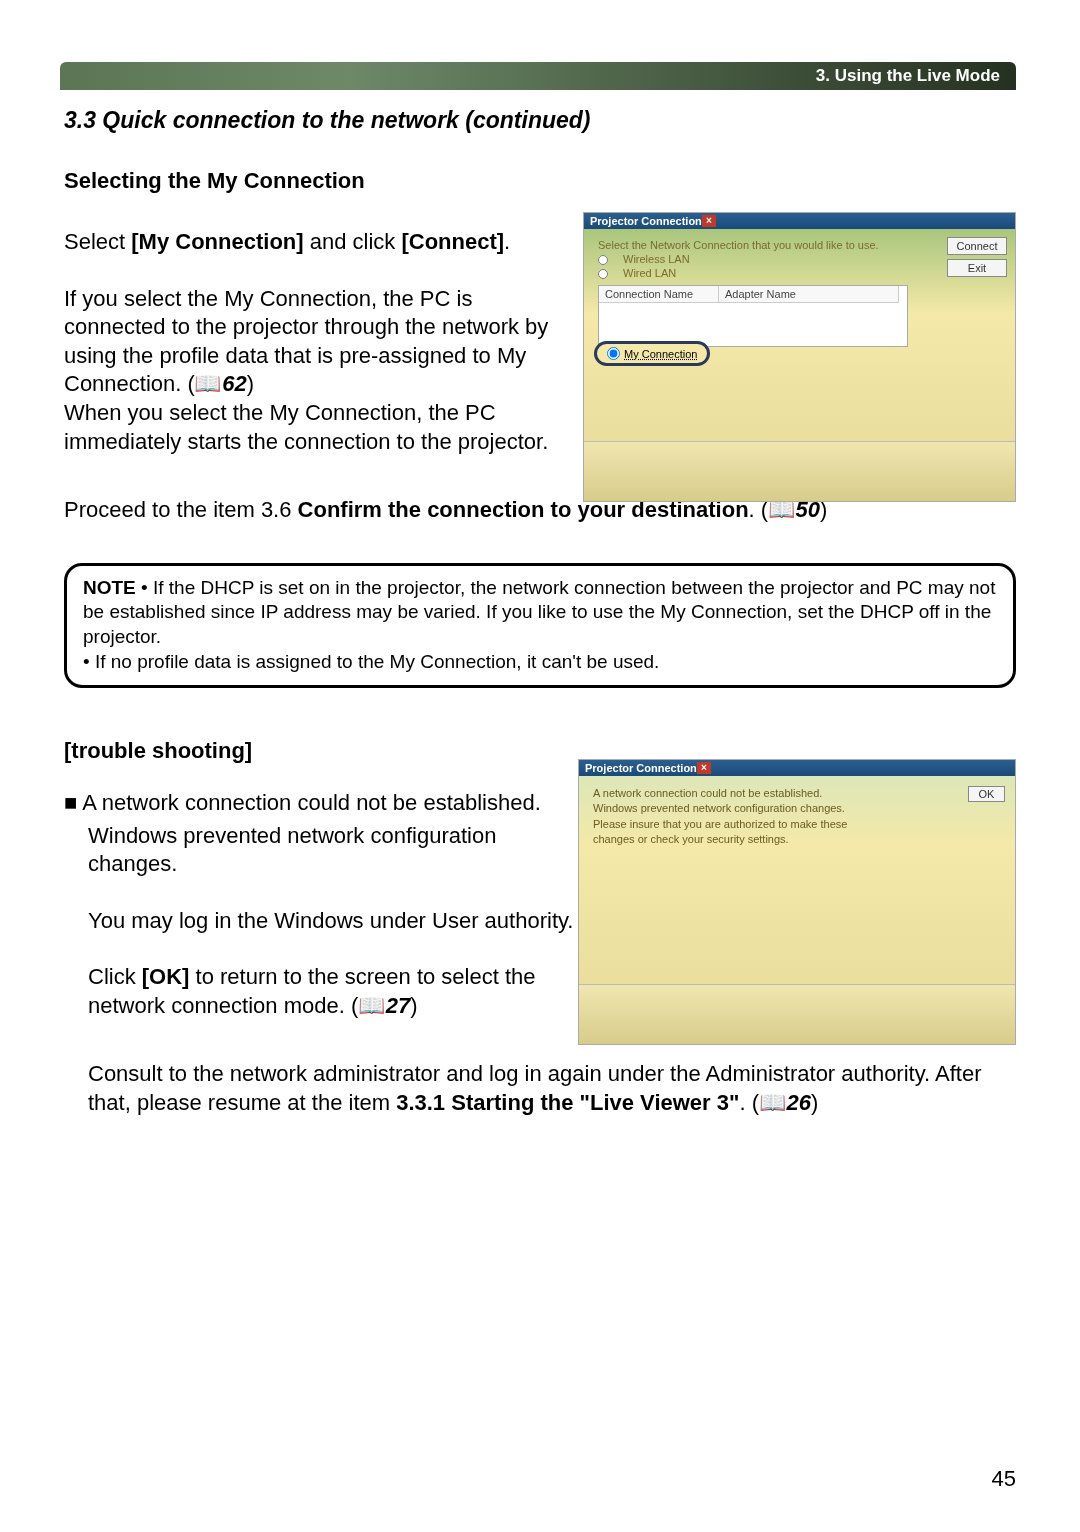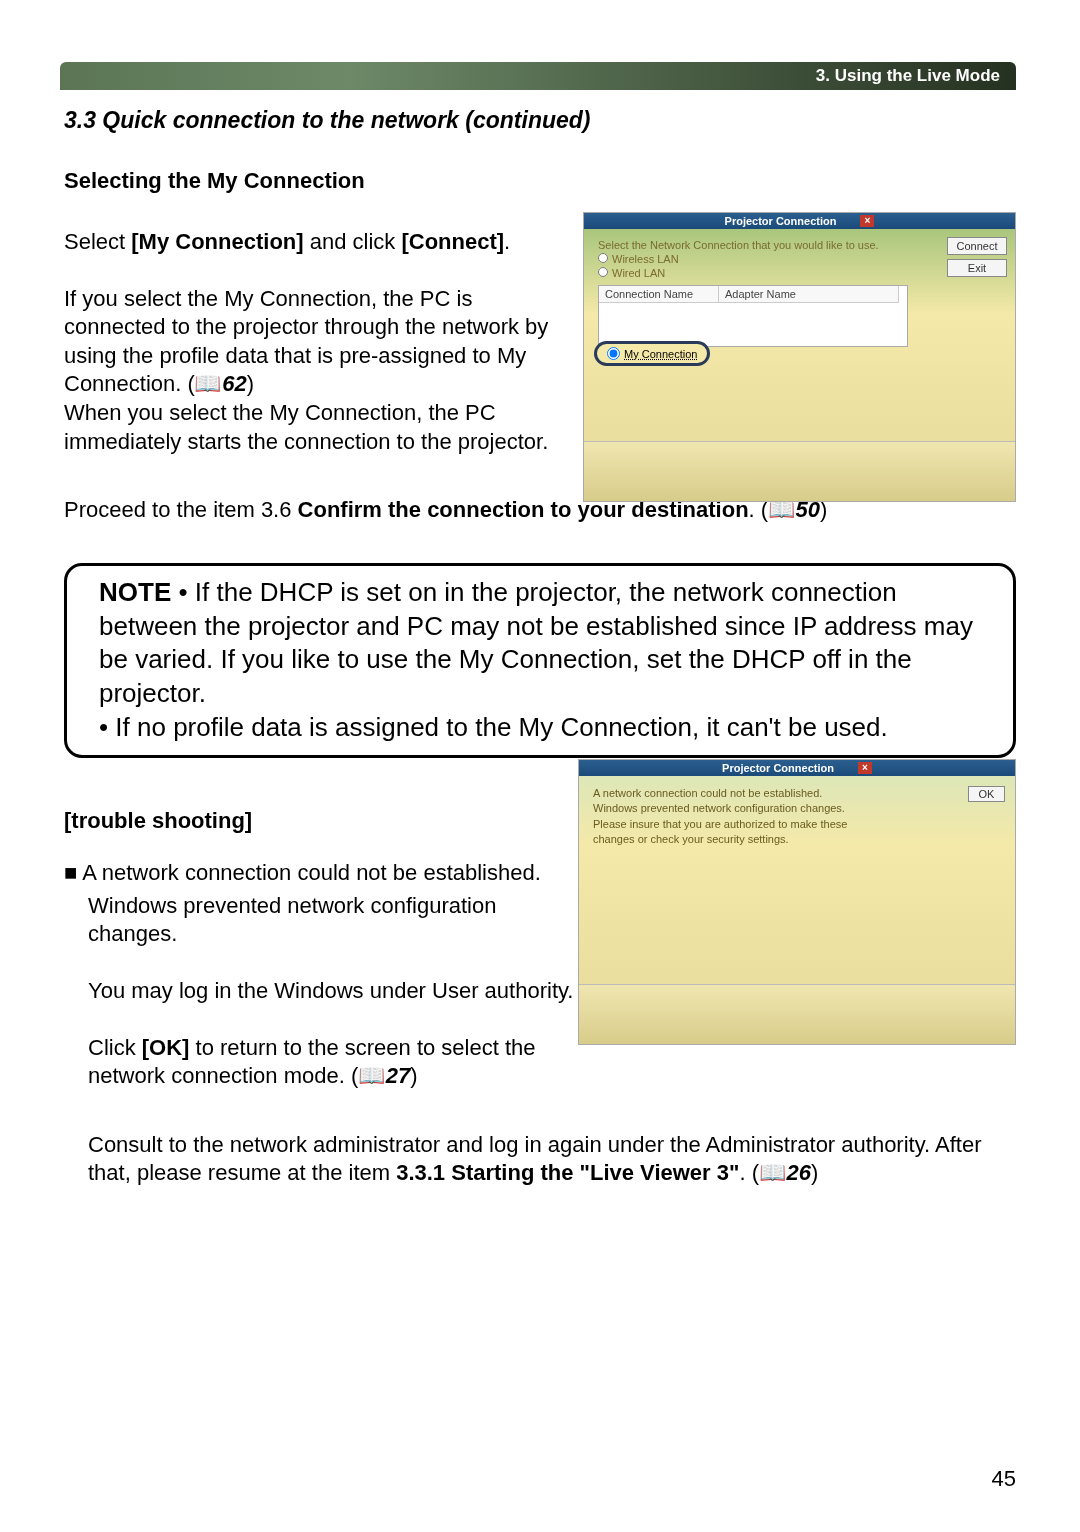"Projector Connection" .ss1-title { gap: 24px -> none; justify-content: center -> flex-start }
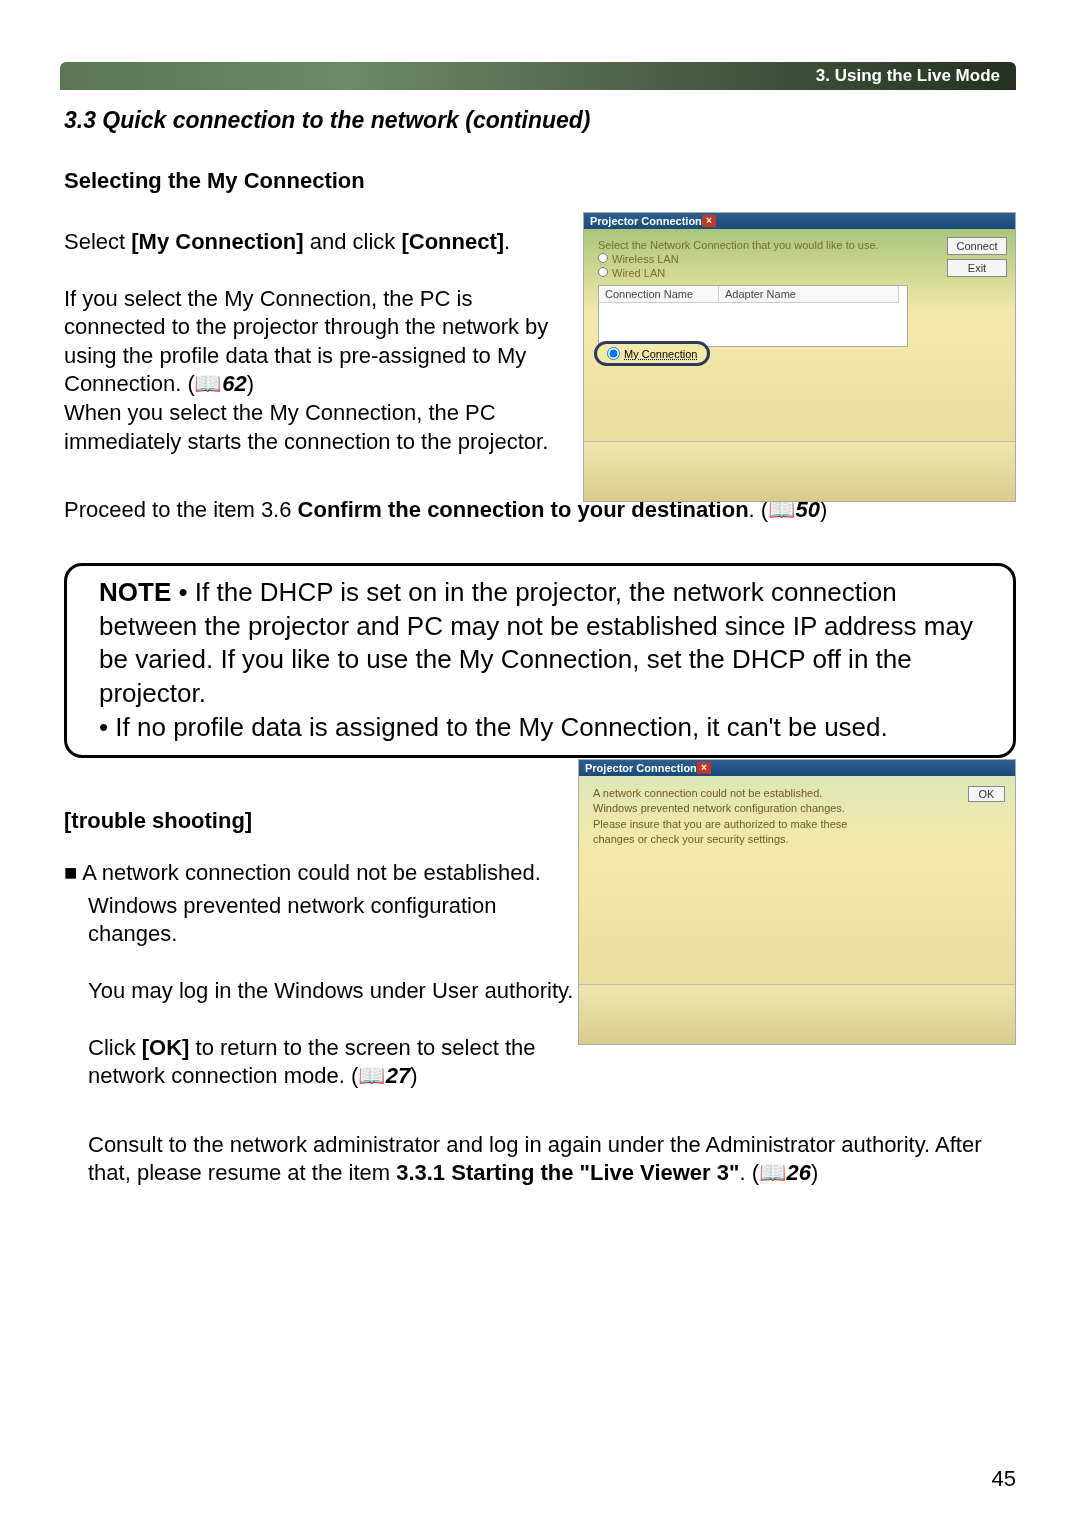"Wireless LAN" .ss1-radio { align-items: flex-start -> flex-end; gap: 4px -> 15px }
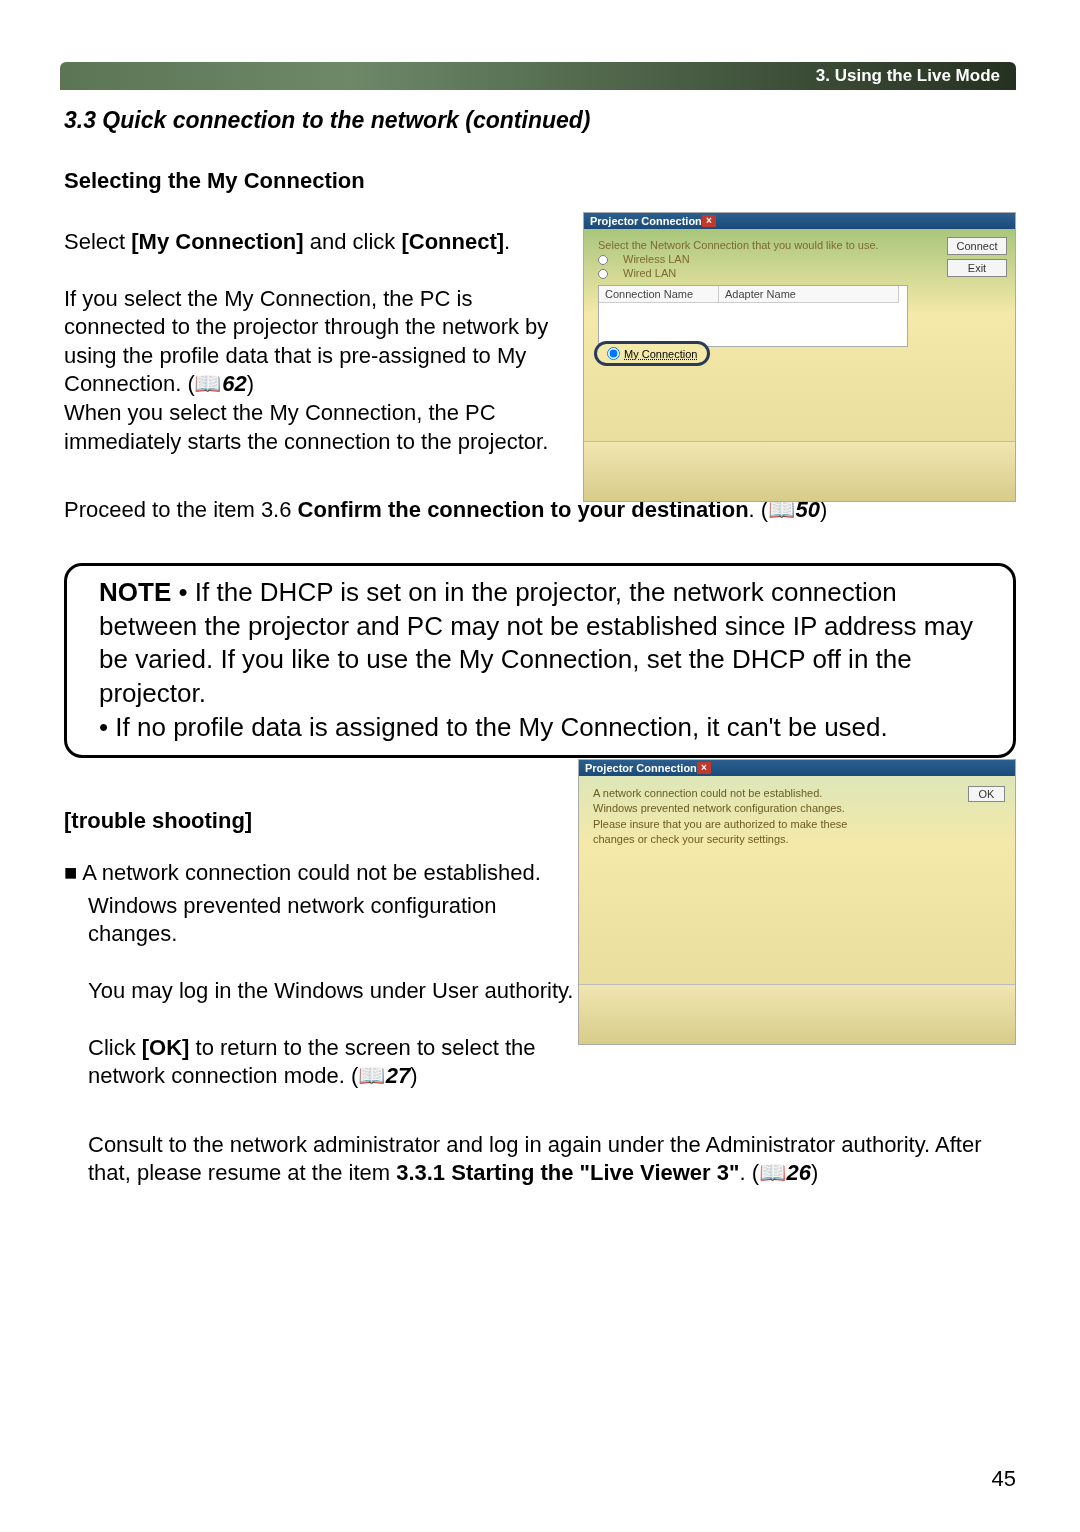"NOTE • If the DHCP" .note-box { font-size: 26px -> 19px; padding: 10px 32px -> 10px 16px }
